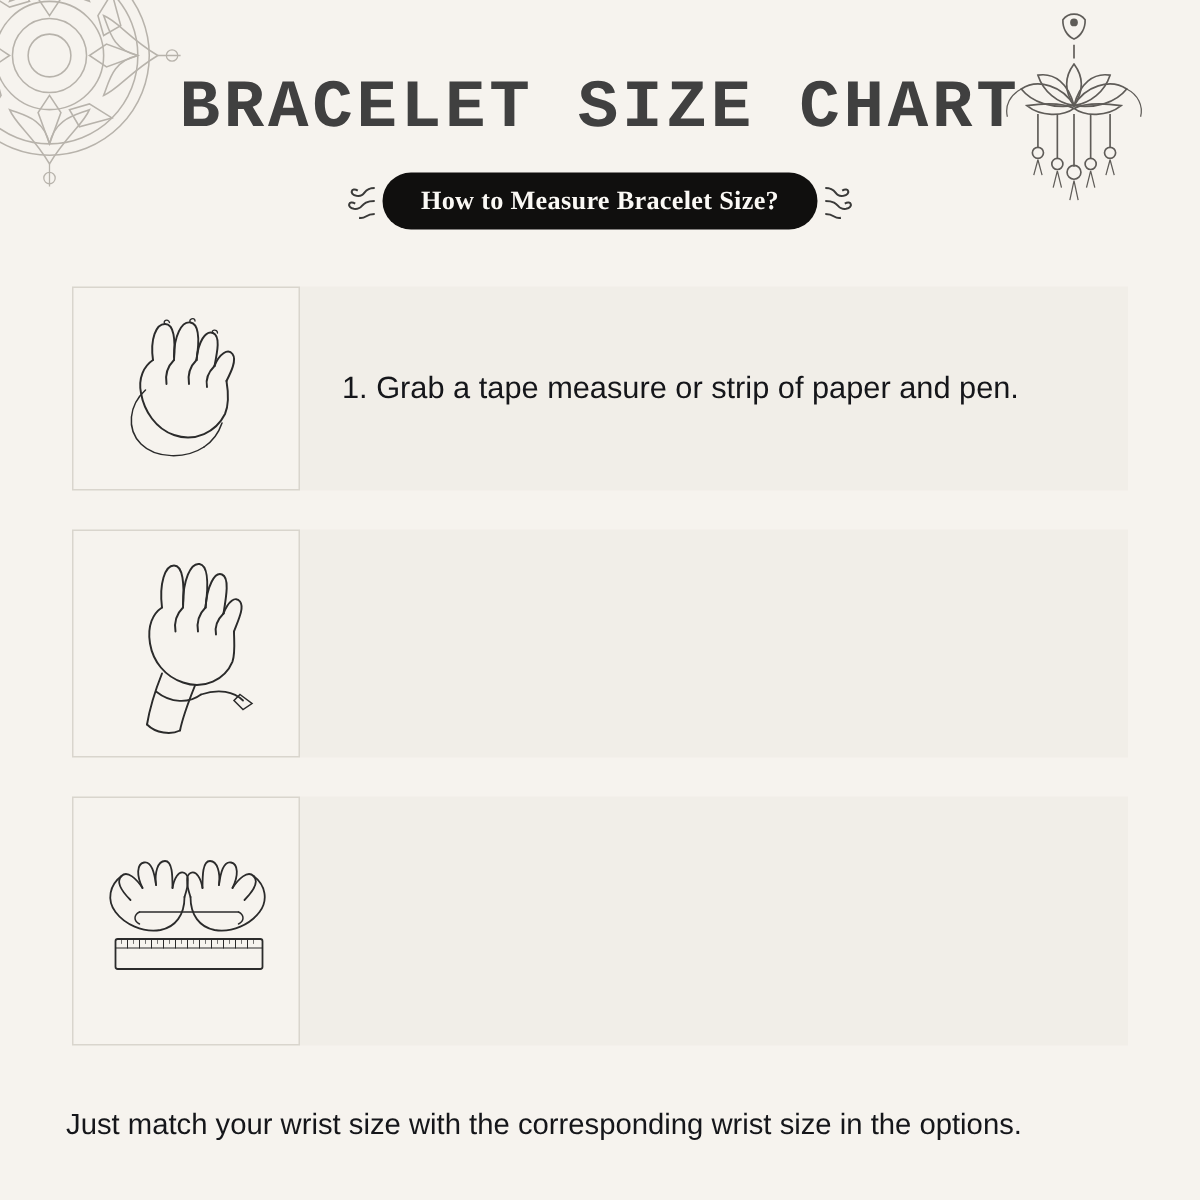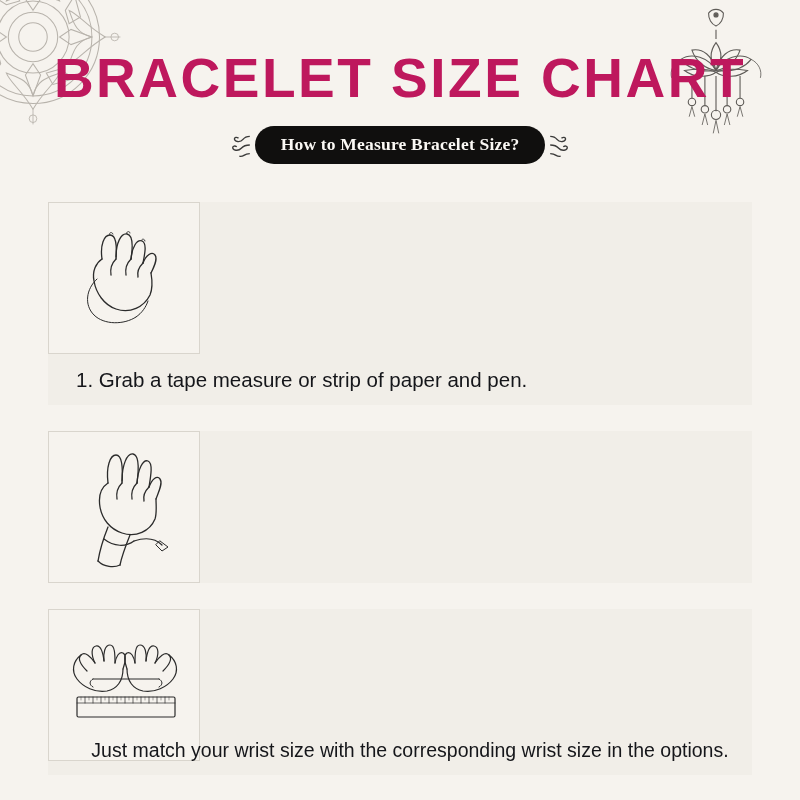"BRACELET SIZE CHART" .title { color: #be185d -> #404040; font-family: Liberation Sans, sans-serif -> Liberation Mono, monospace; font-size: 55px -> 45px }
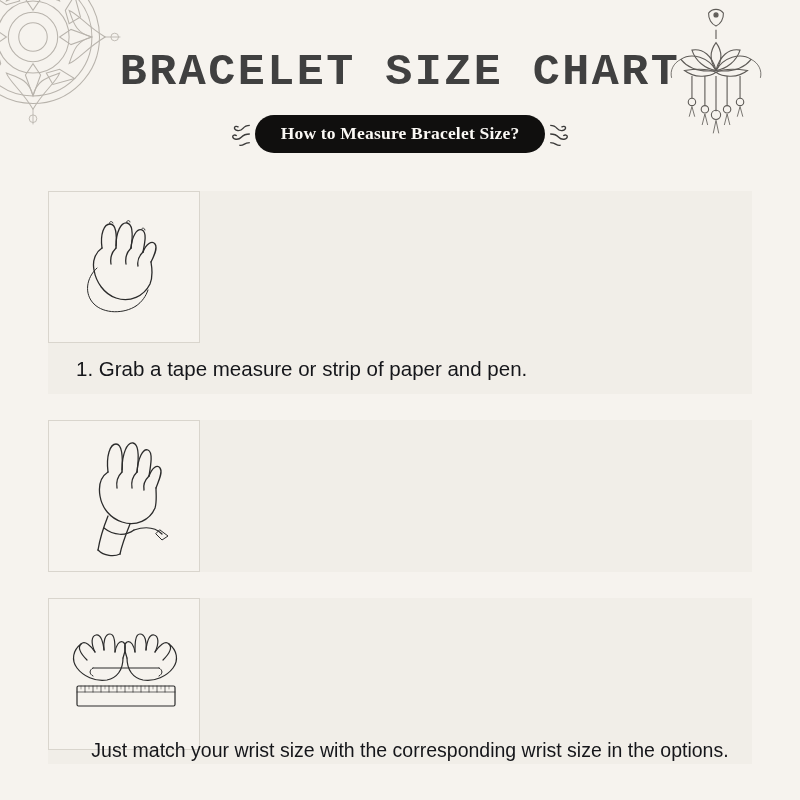"1. Grab a tape measure" .step { flex-direction: column -> none }
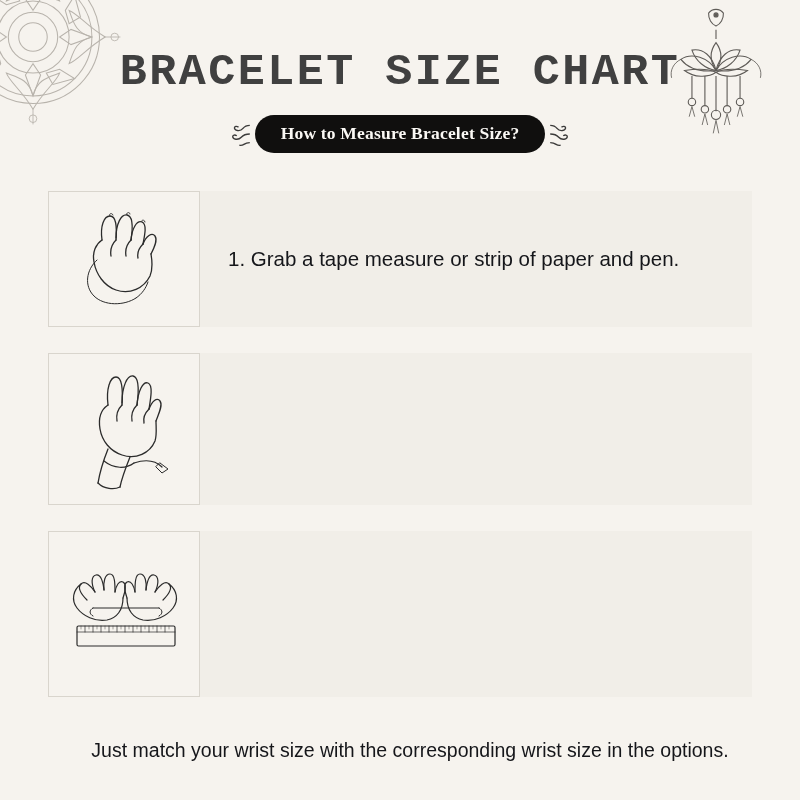"Just match your wrist size" .footer { text-align: center -> left }
